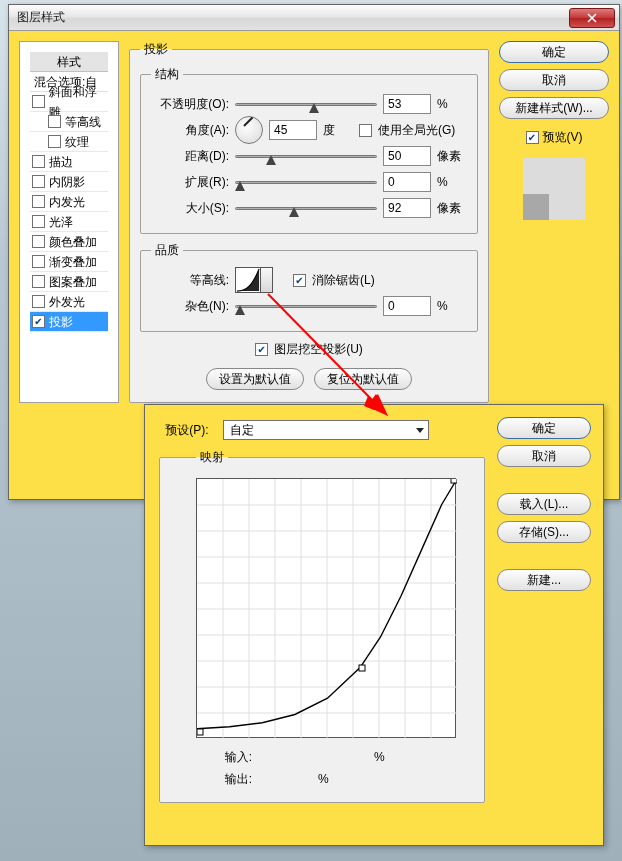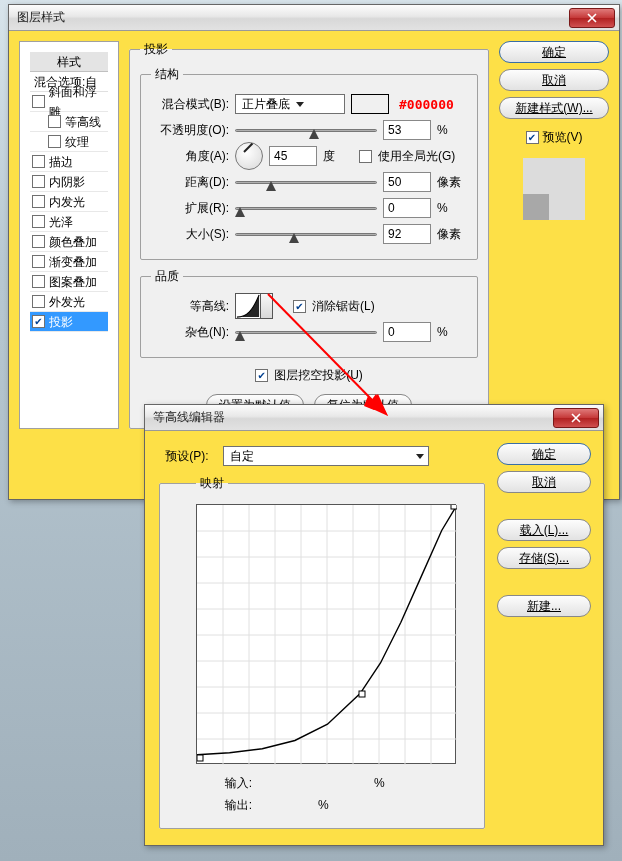"确定" .btn { text-decoration: underline -> none }
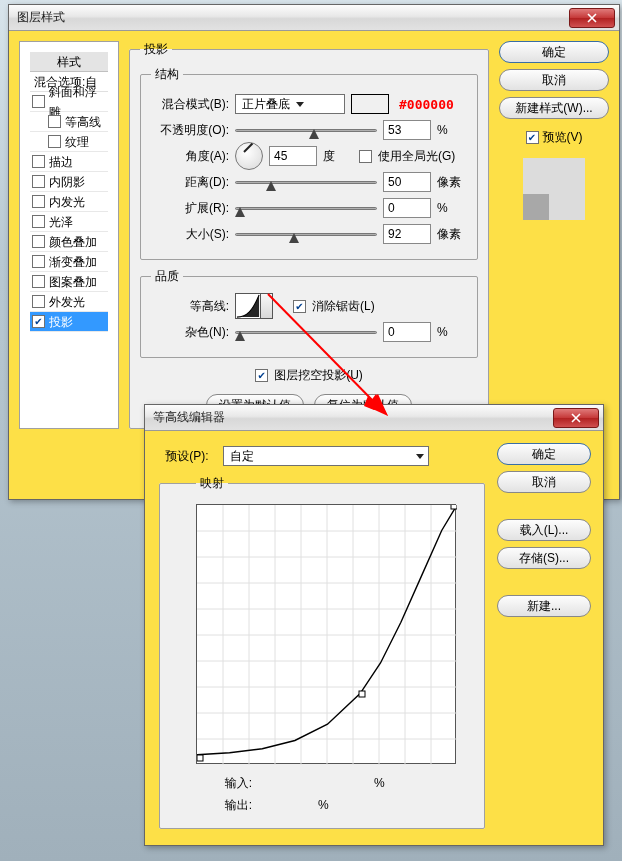"混合模式(B):" div.row { html: <div> <span>混合模式(B):</span> <span> <span>正片叠底</span> <span></span> </span> <span></span> <span>#000000</span> </div> -> none }
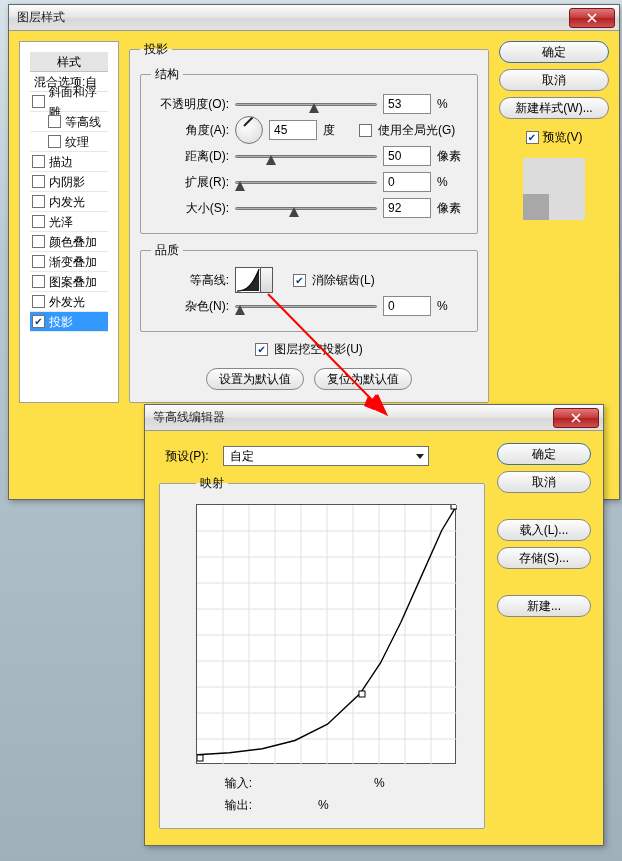"等高线编辑器" div.titlebar { html: <div> <span>等高线编辑器</span> <div> <svg> <path></path> </svg> </div> </div> -> none }
